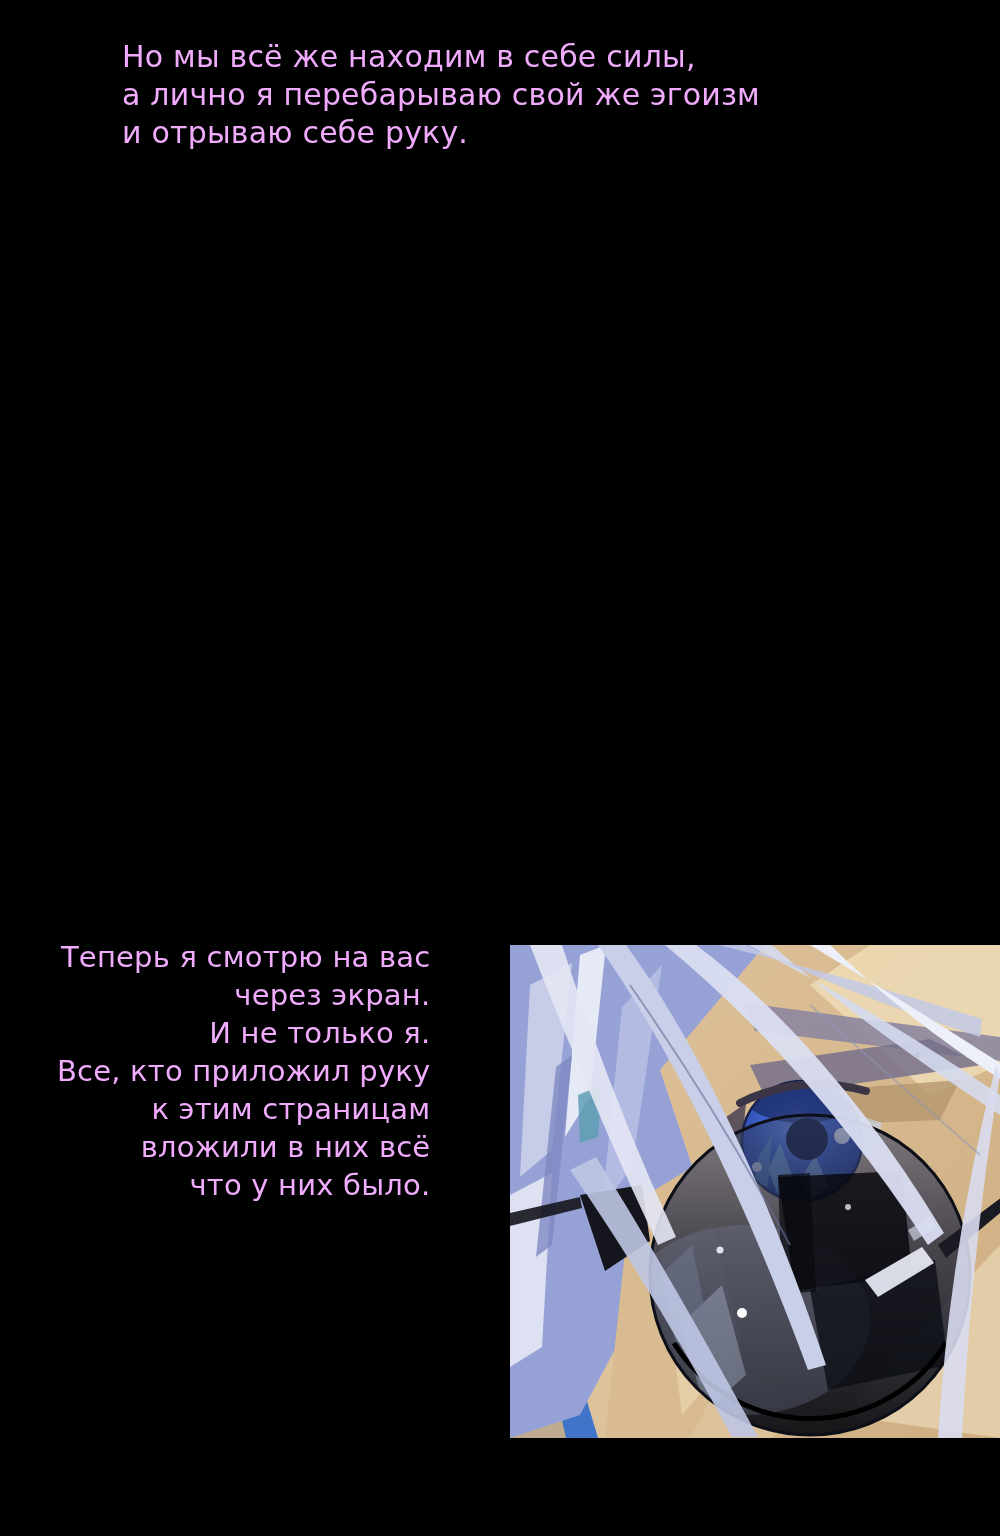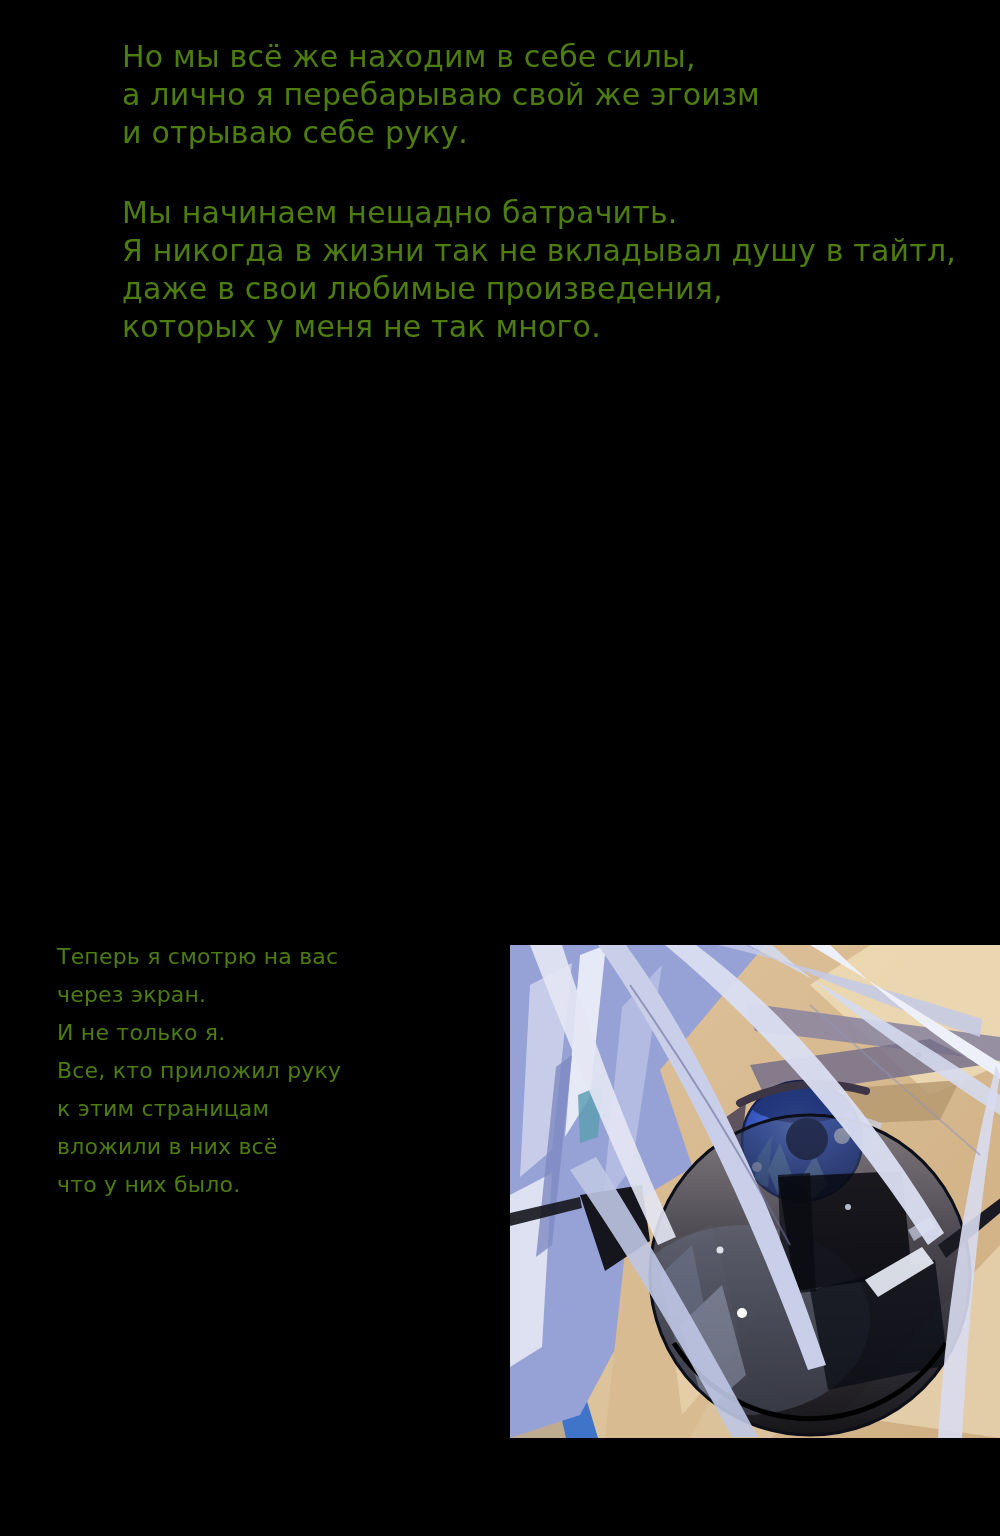"Но мы всё же находим" .text-block { color: #4d7c0f -> #f0abfc }
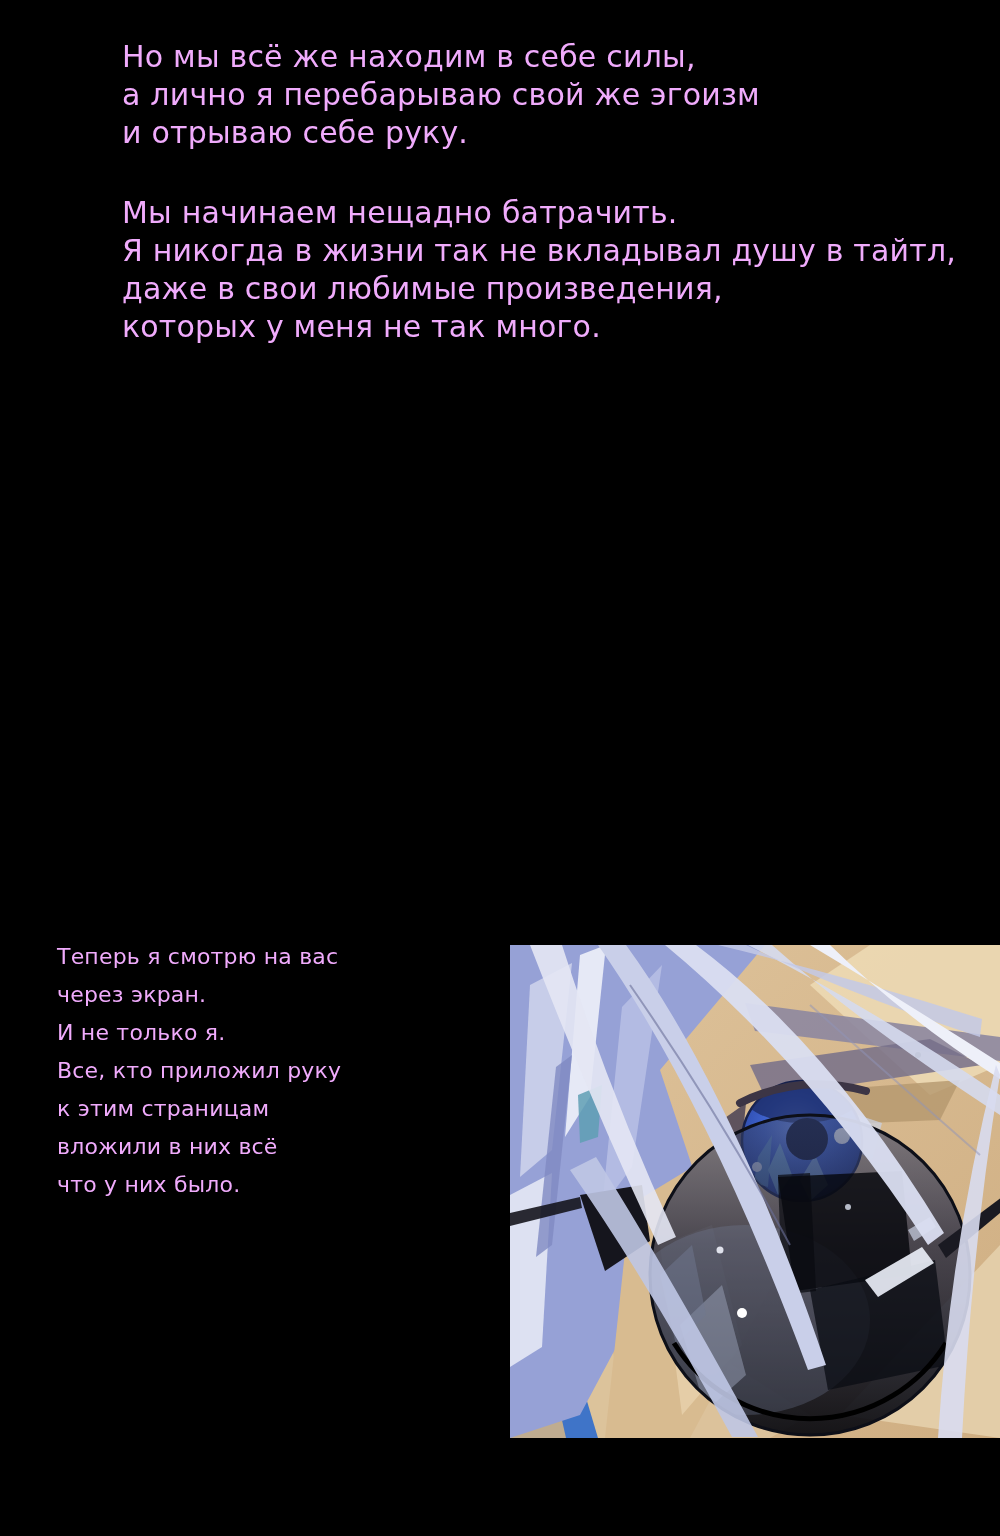"Мы начинаем нещадно батрачить." p { html: <p>Мы начинаем нещадно батрачить. Я никогда в жизни так не вкладывал душу в тайтл, даже в свои любимые произведения, которых у меня не так много.</p> -> none }
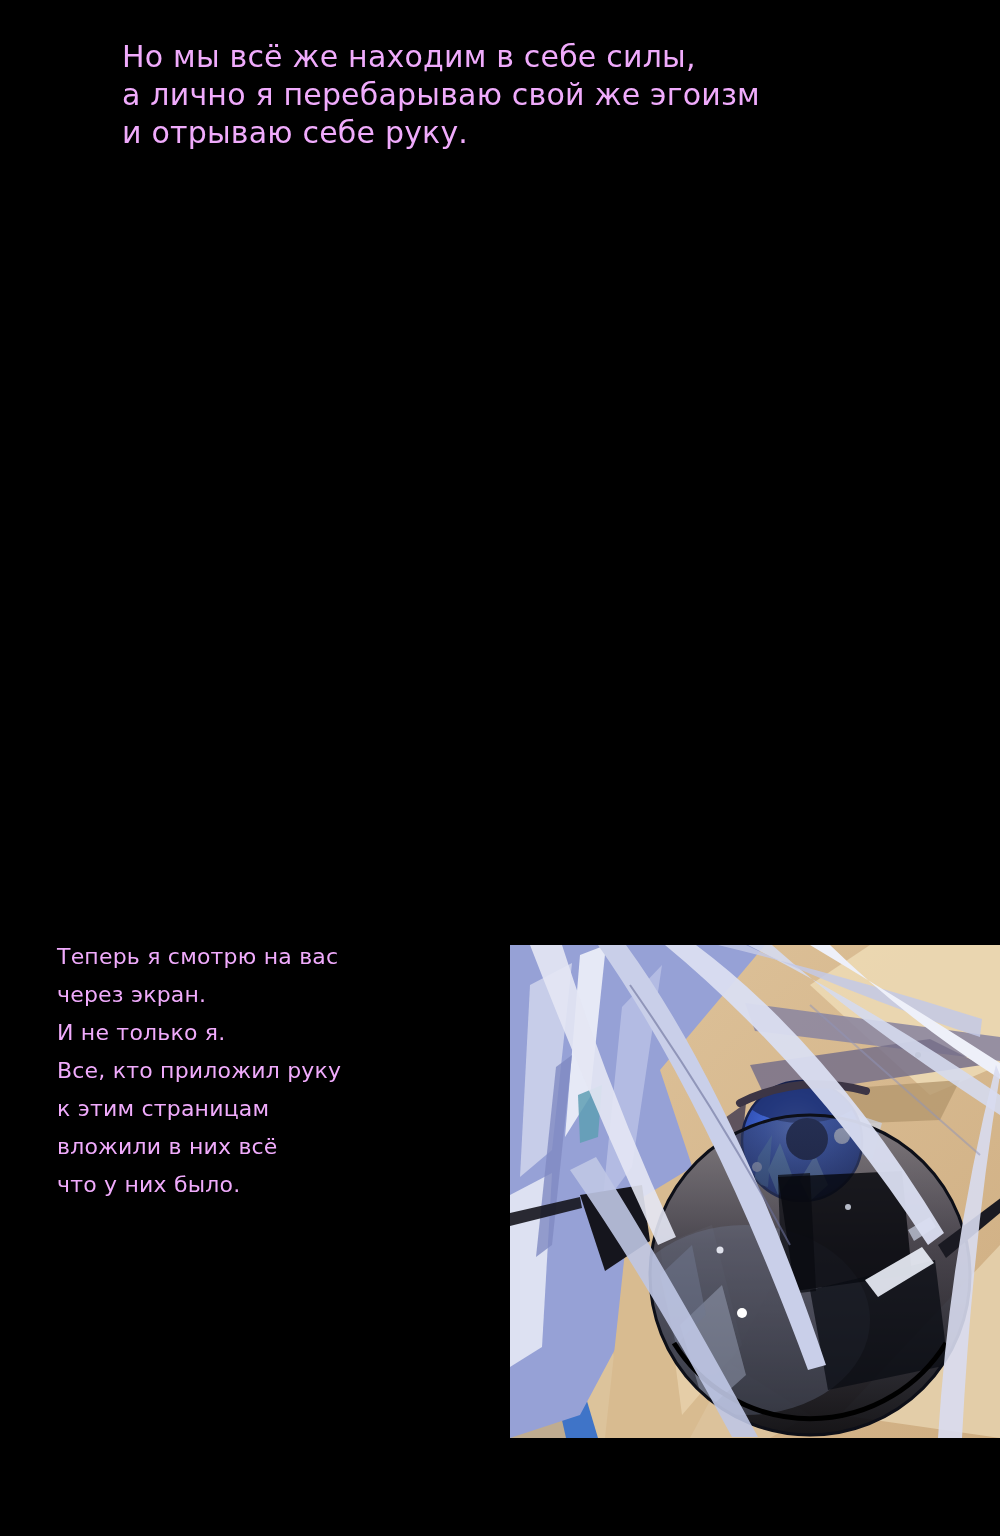"Теперь я смотрю на вас" .bottom-block { font-size: 22px -> 29px; text-align: none -> right }
